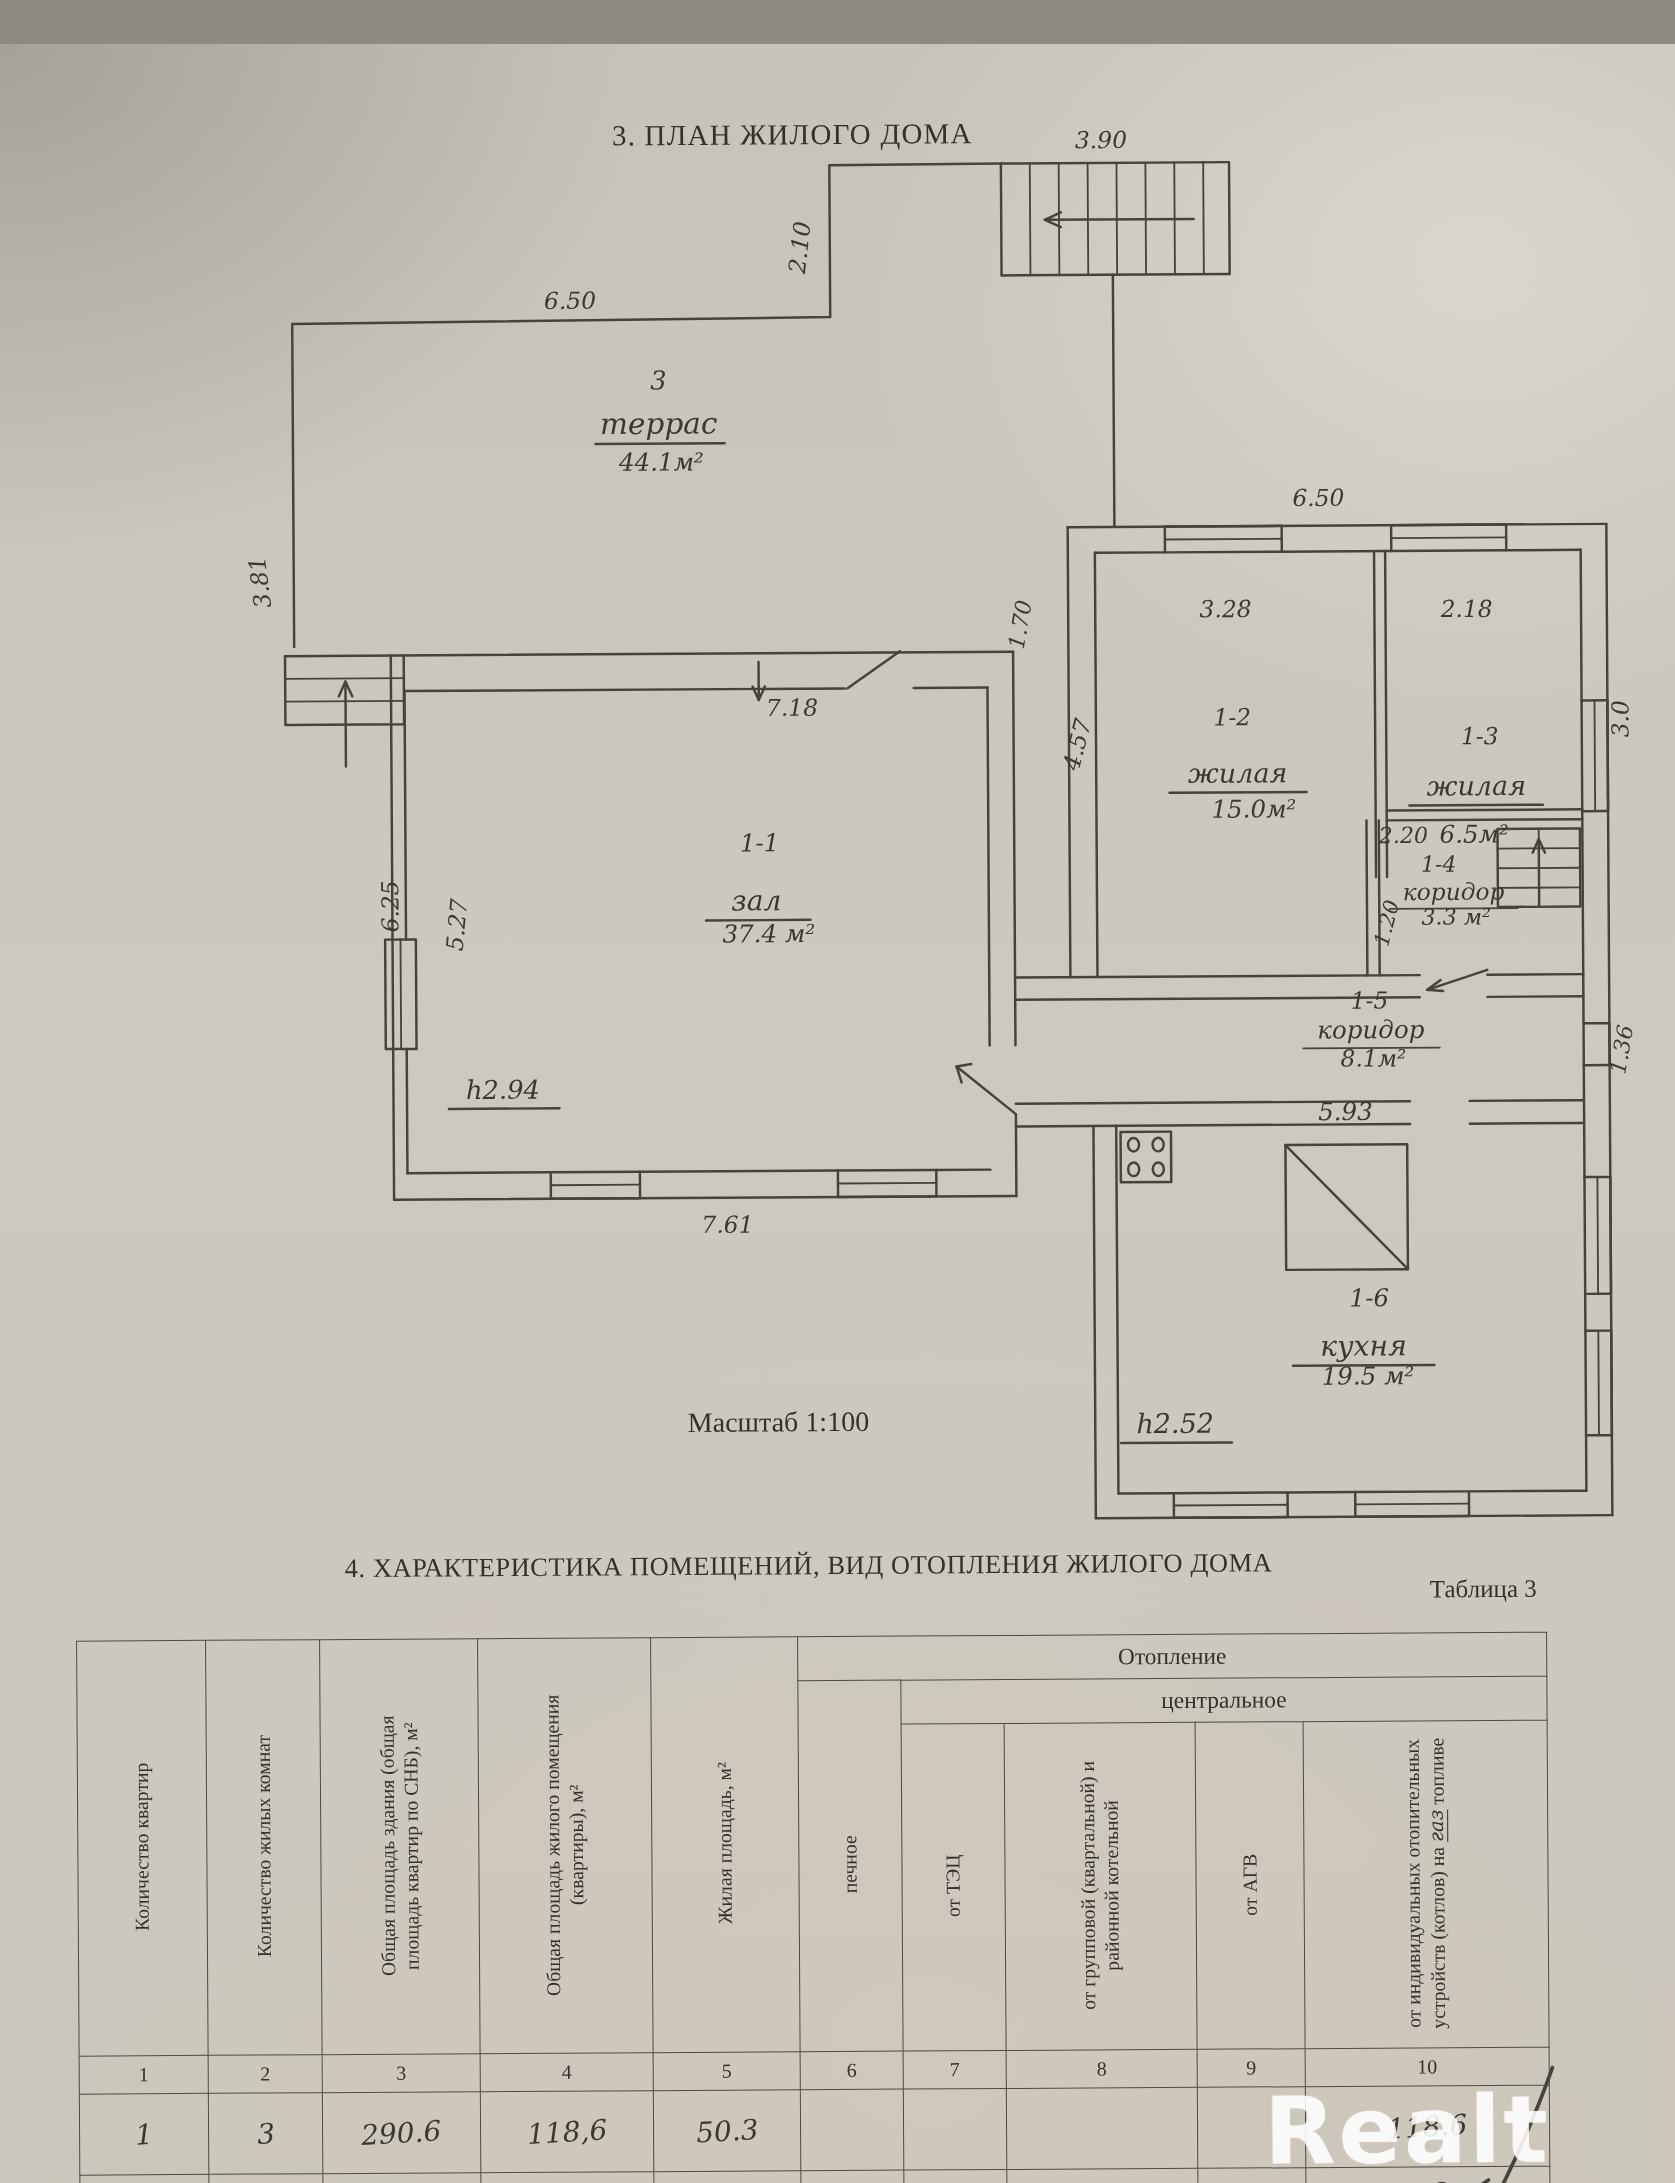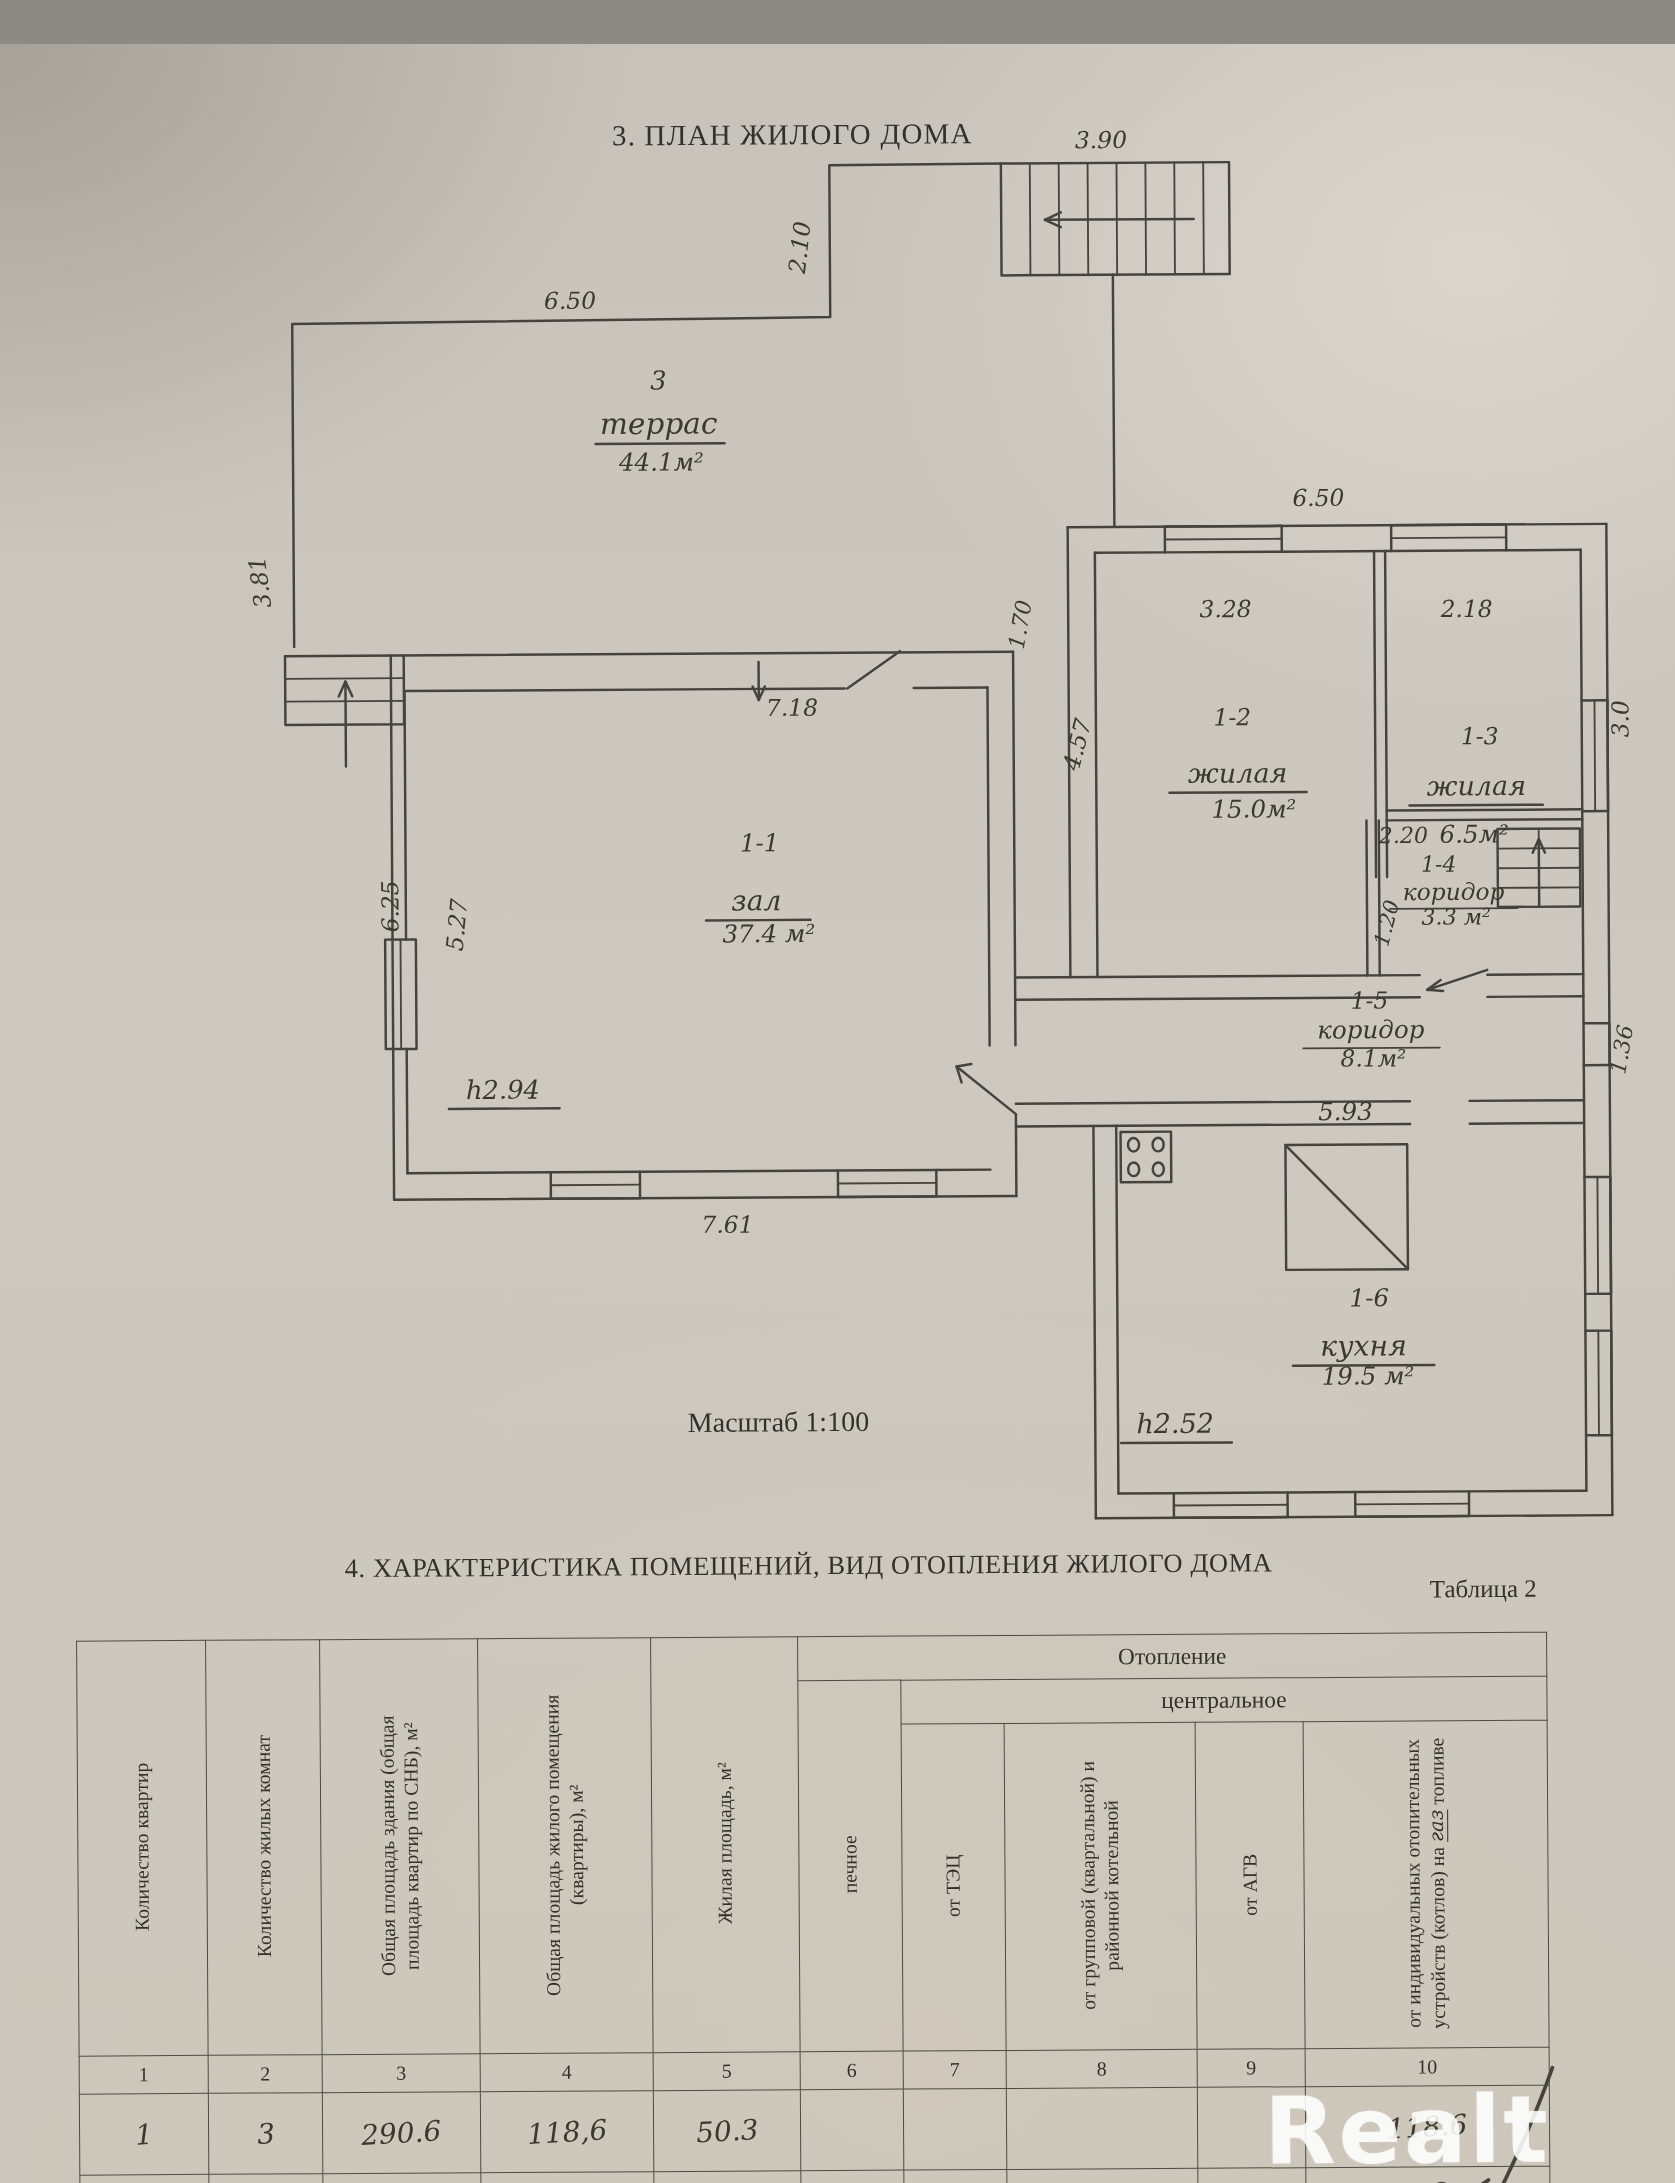"Таблица 2" div.tcap { text: 2 -> 3 }
